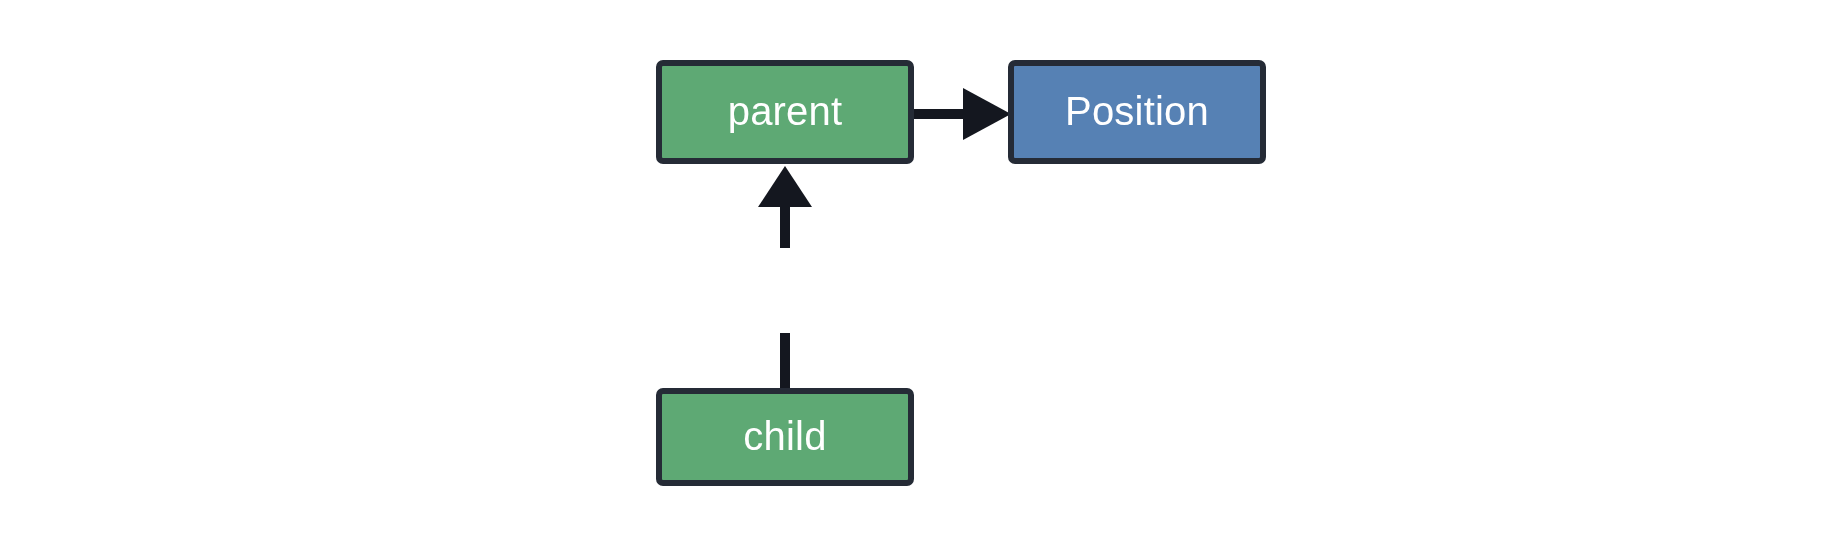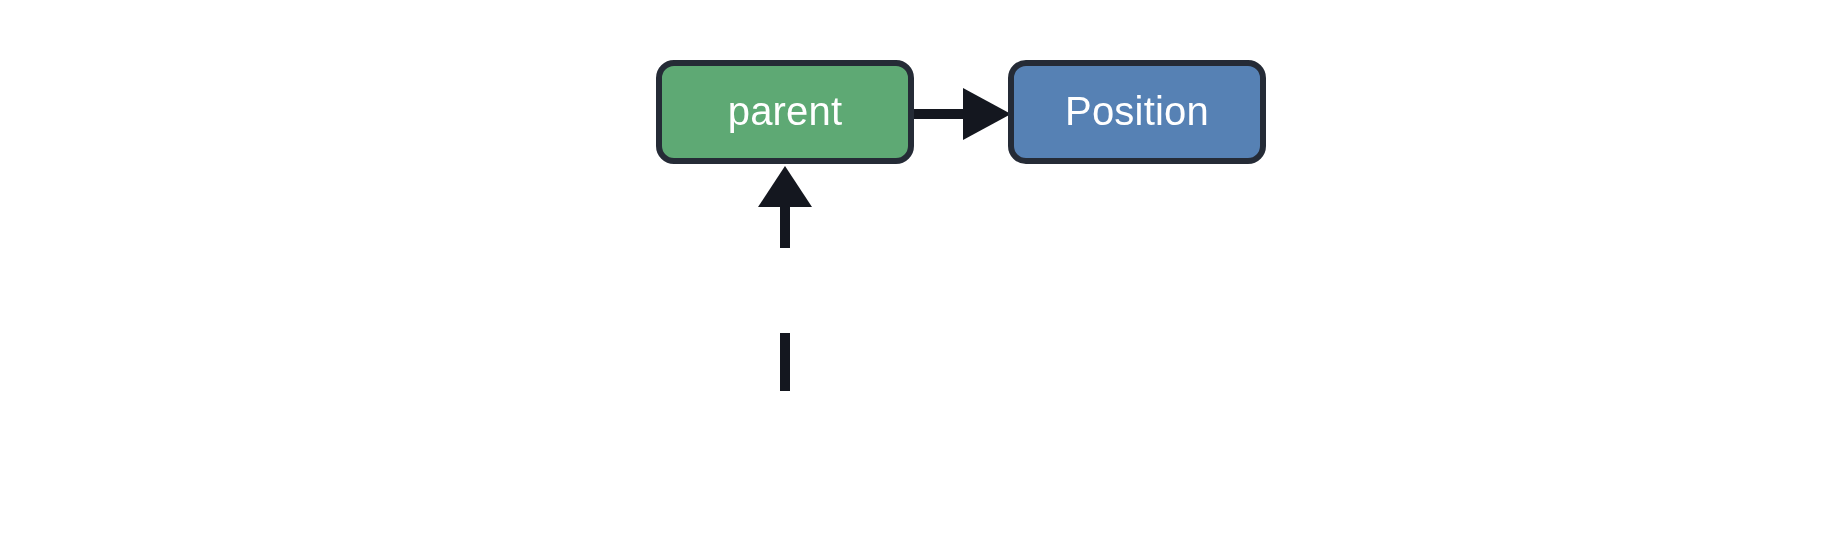"parent" .node { border-radius: 18px -> 7px }
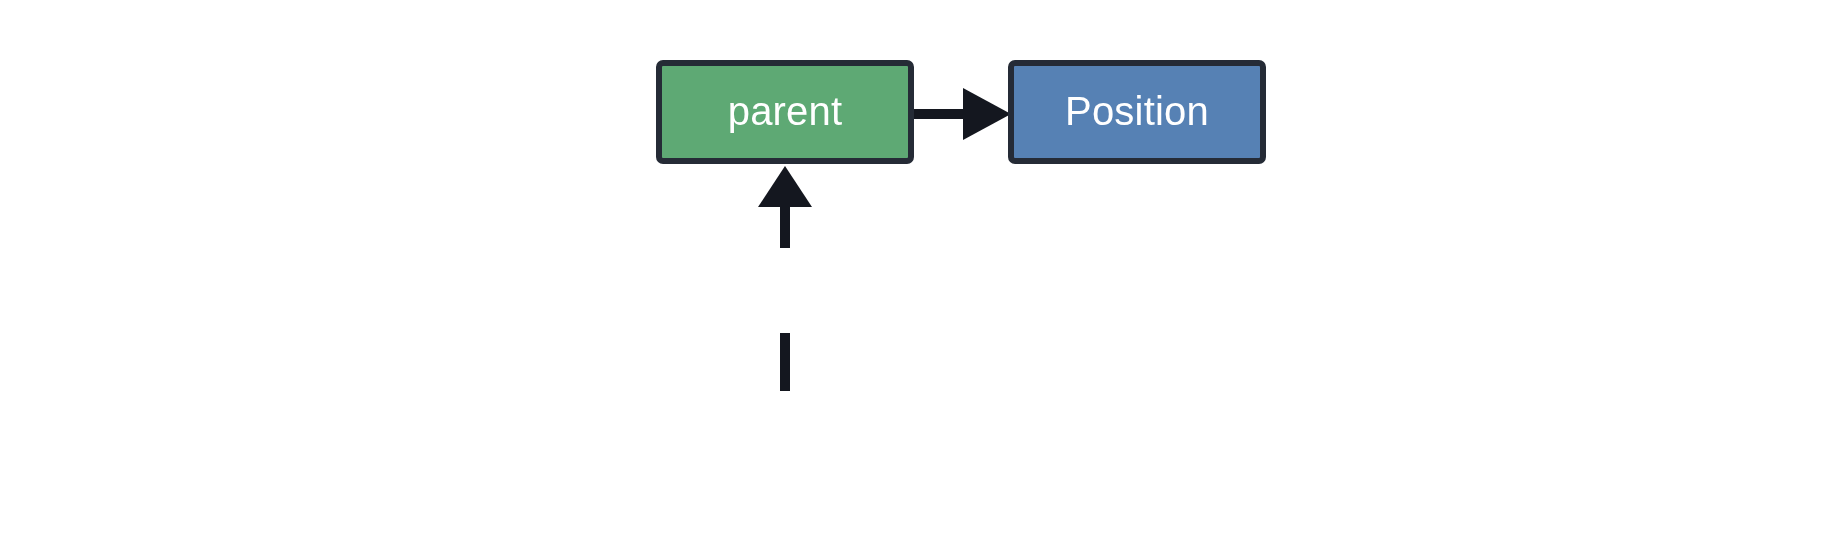"child" div.node { html: none -> <div> <span>child</span> </div> }
